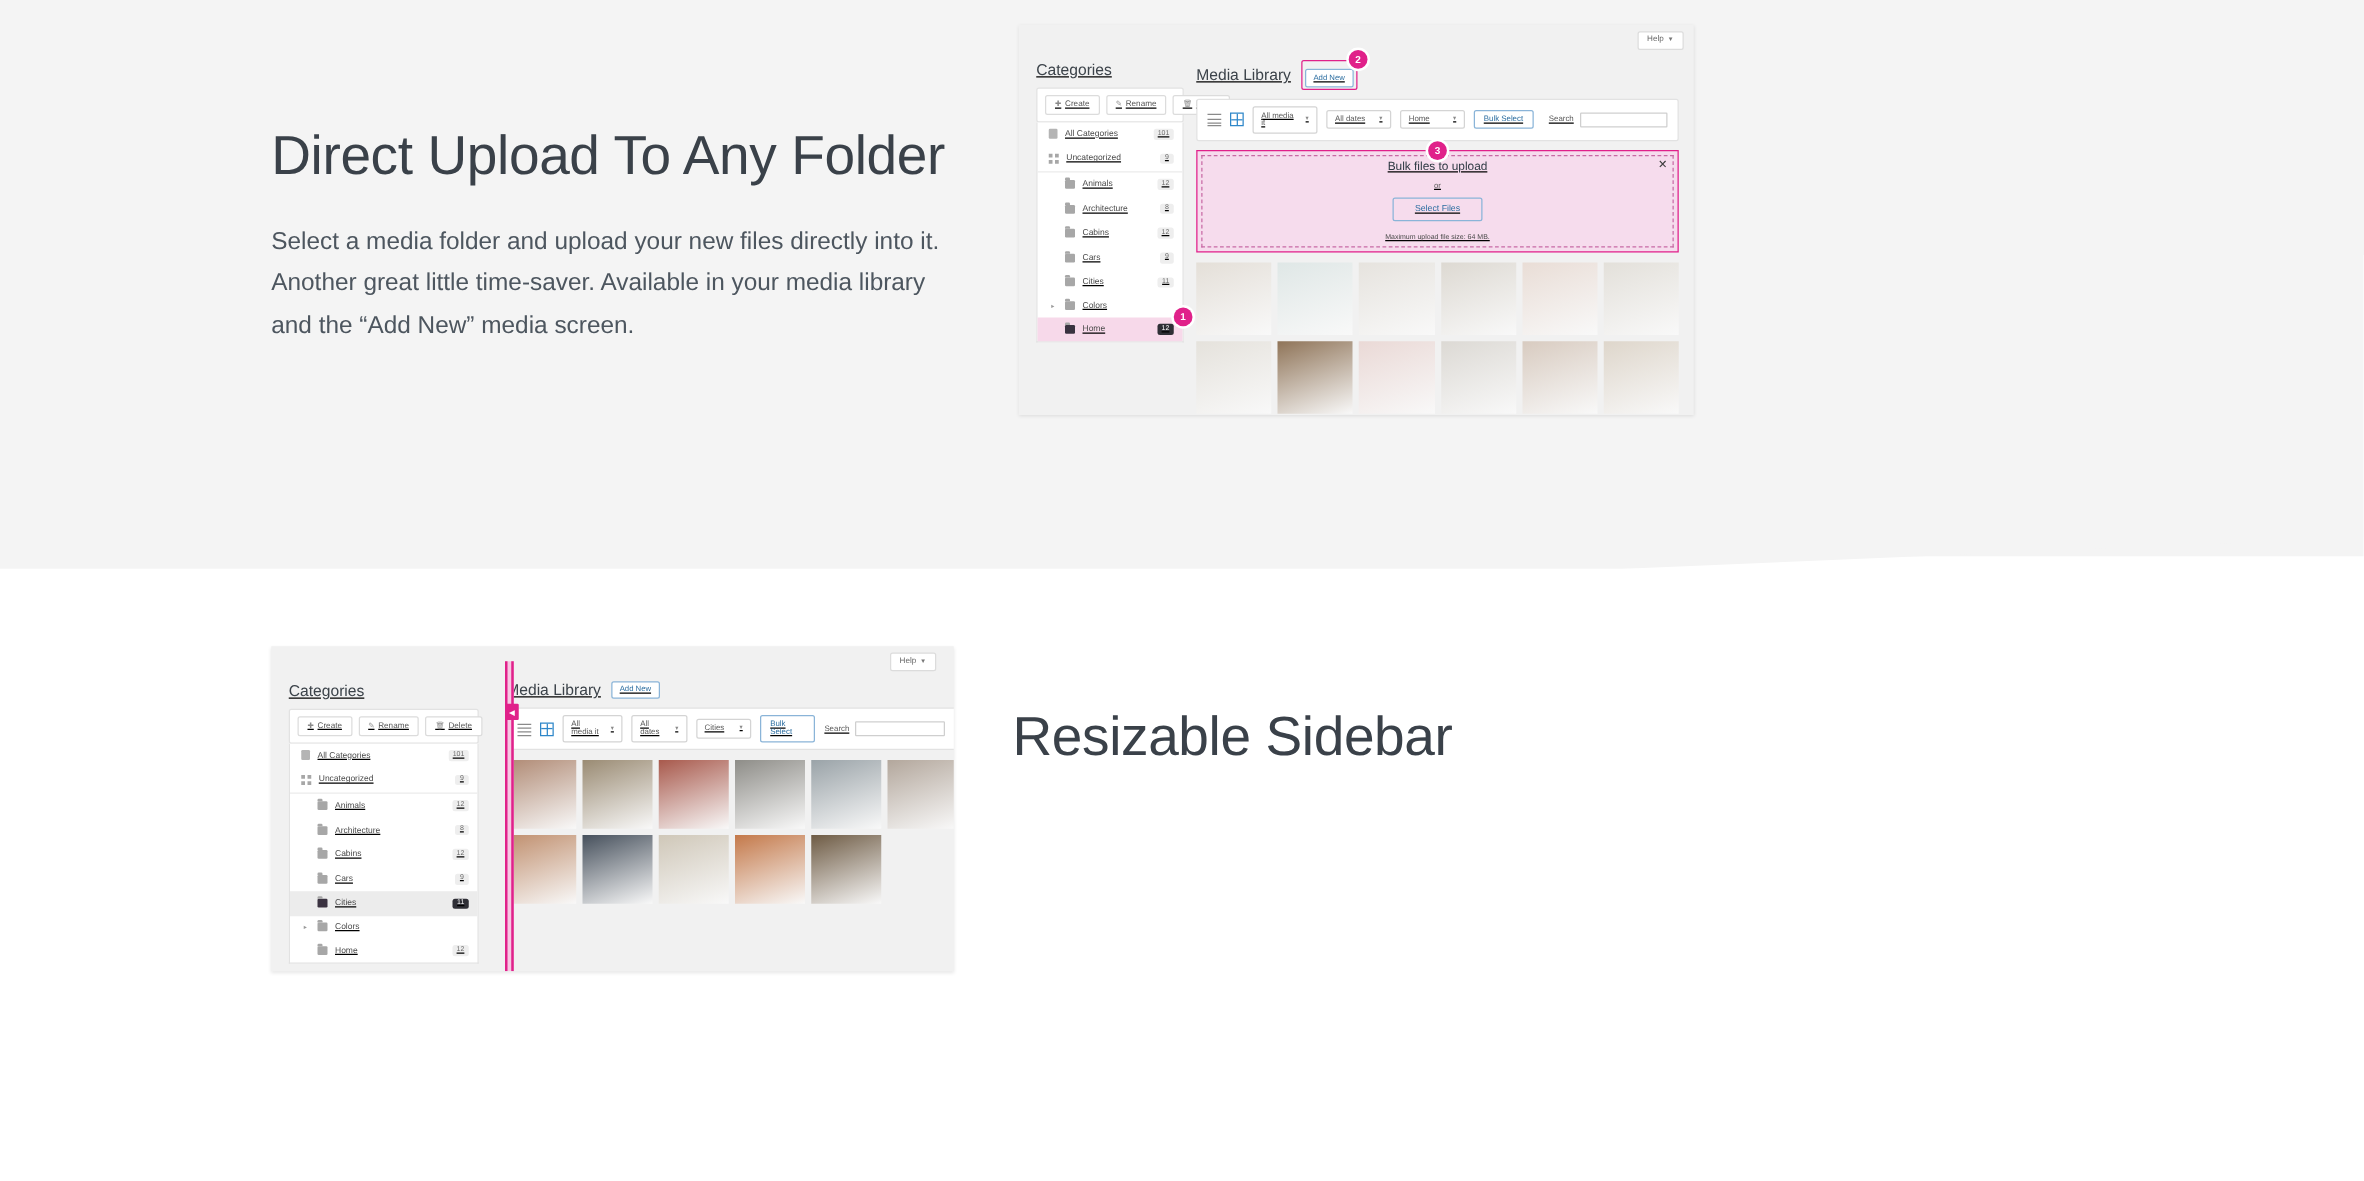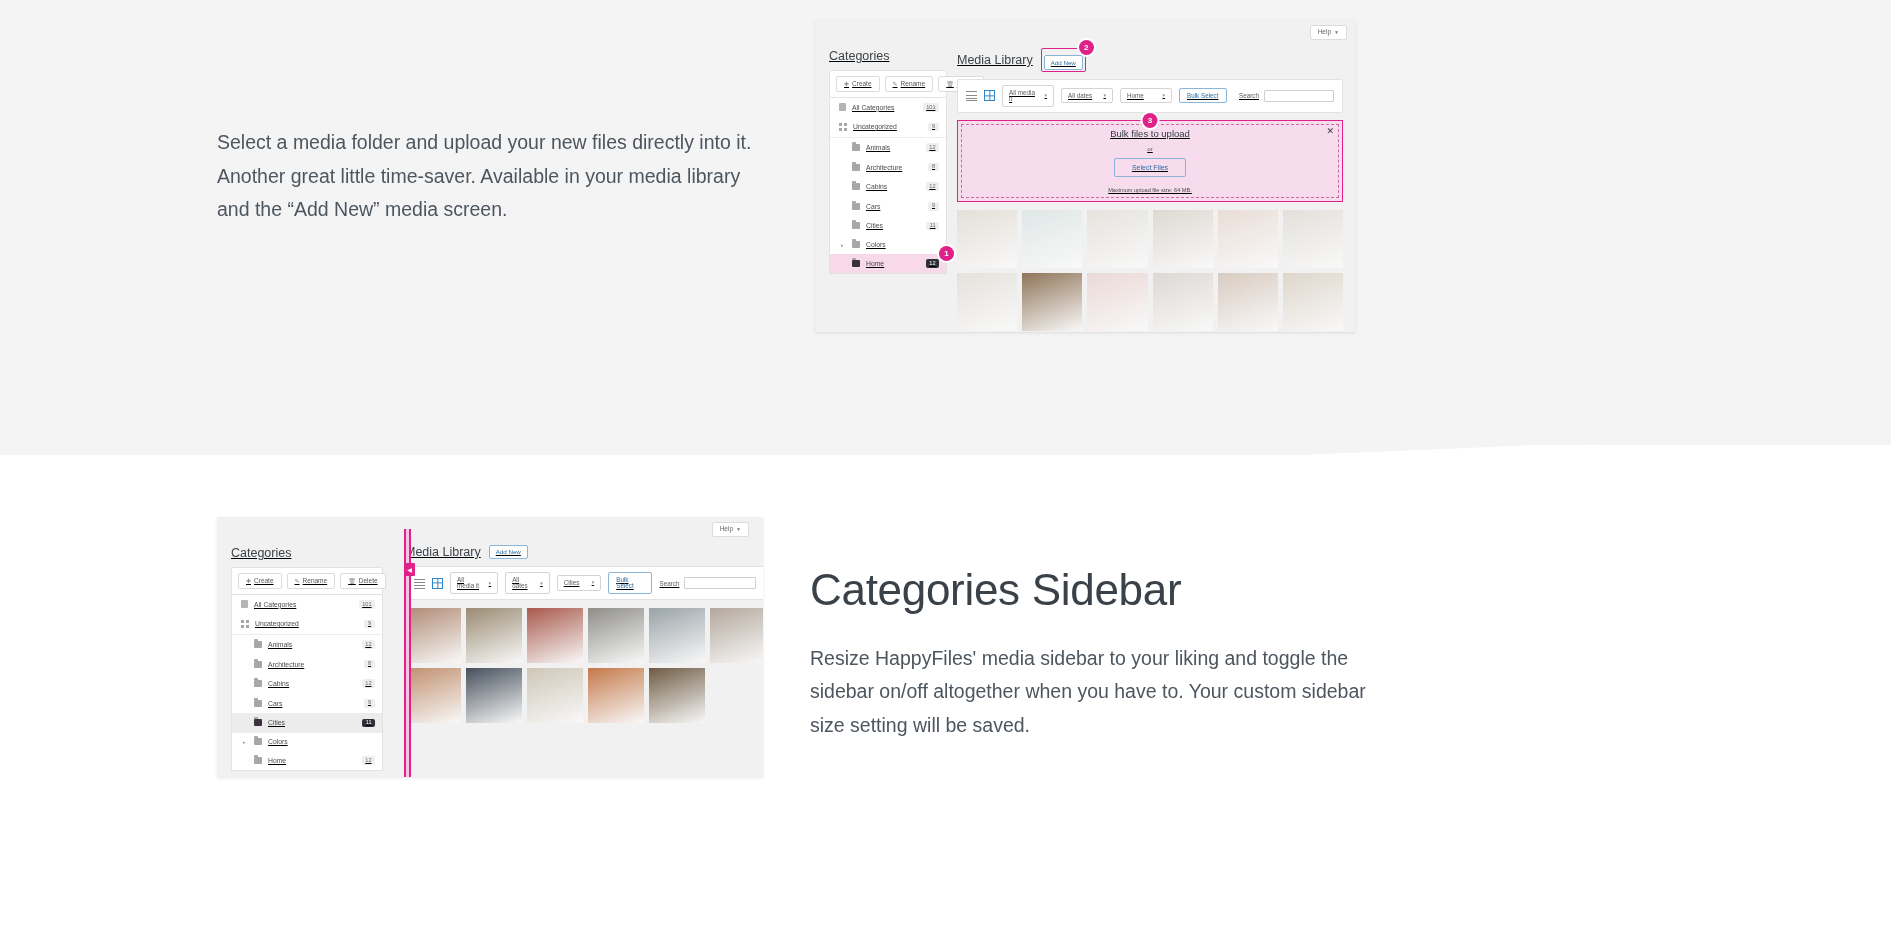"Direct Upload To Any Folder" div.sec-title { html: none -> <div>Direct Upload To Any Folder</div> }
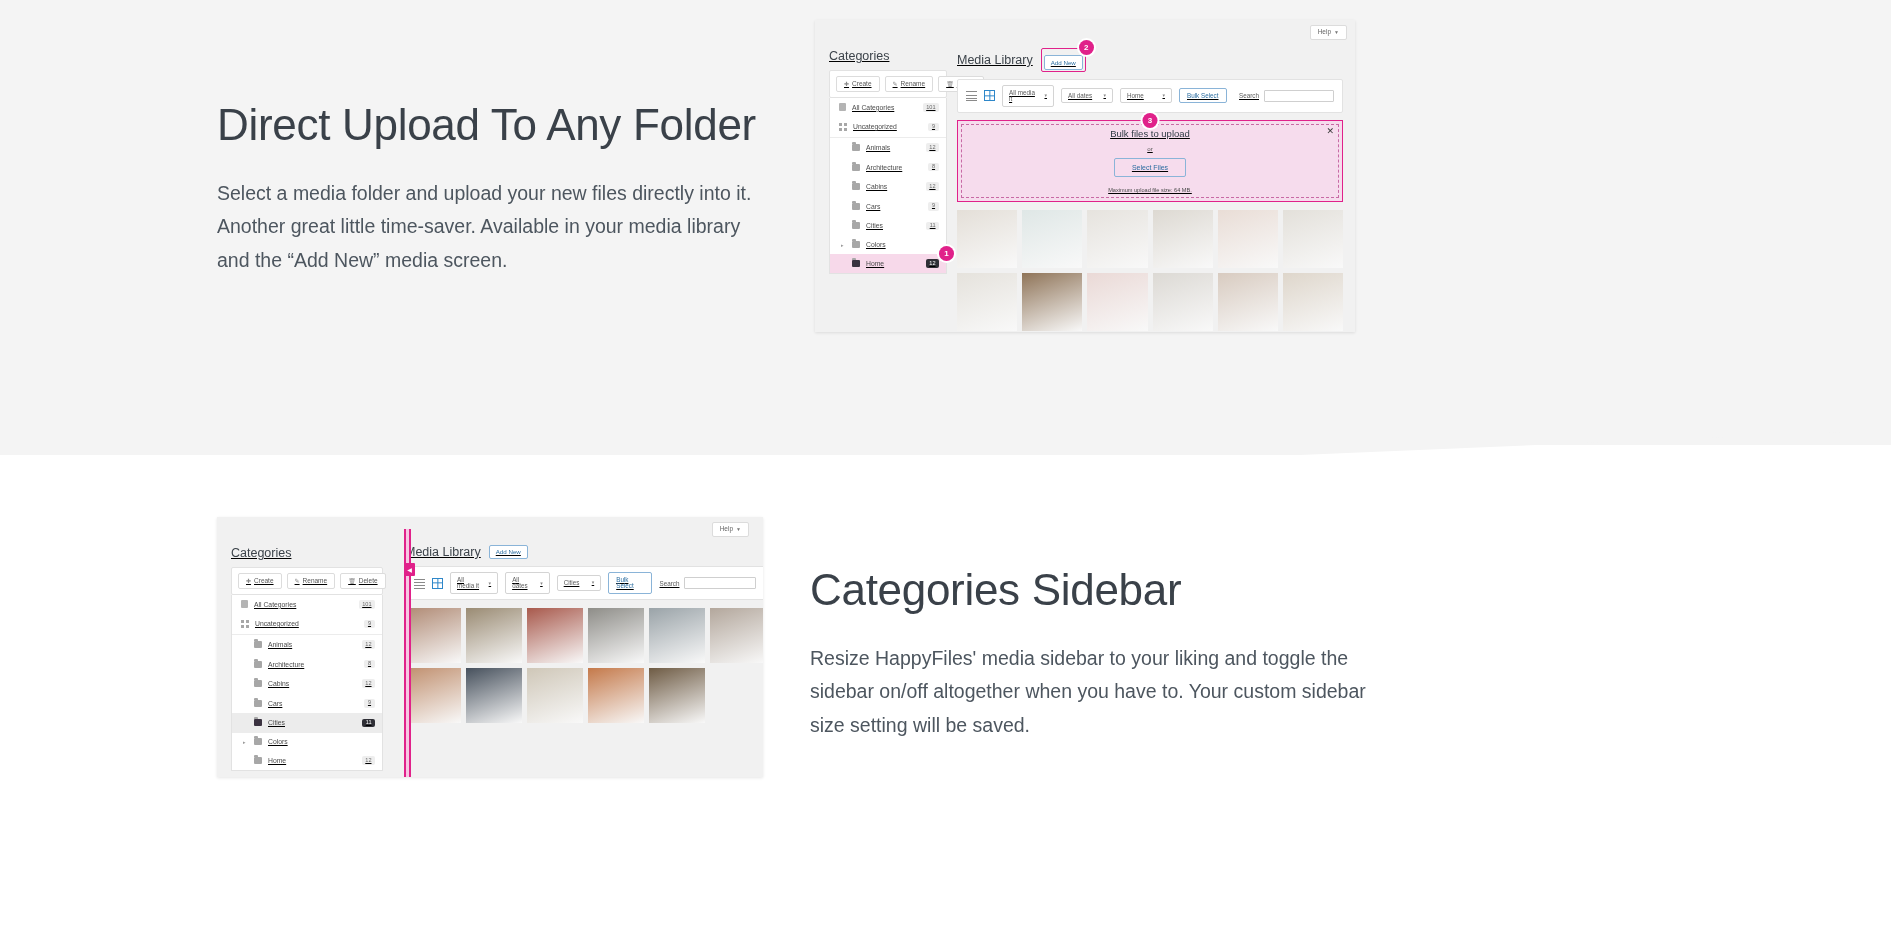"Categories Sidebar" div.sec-title { text: Categories -> Resizable }
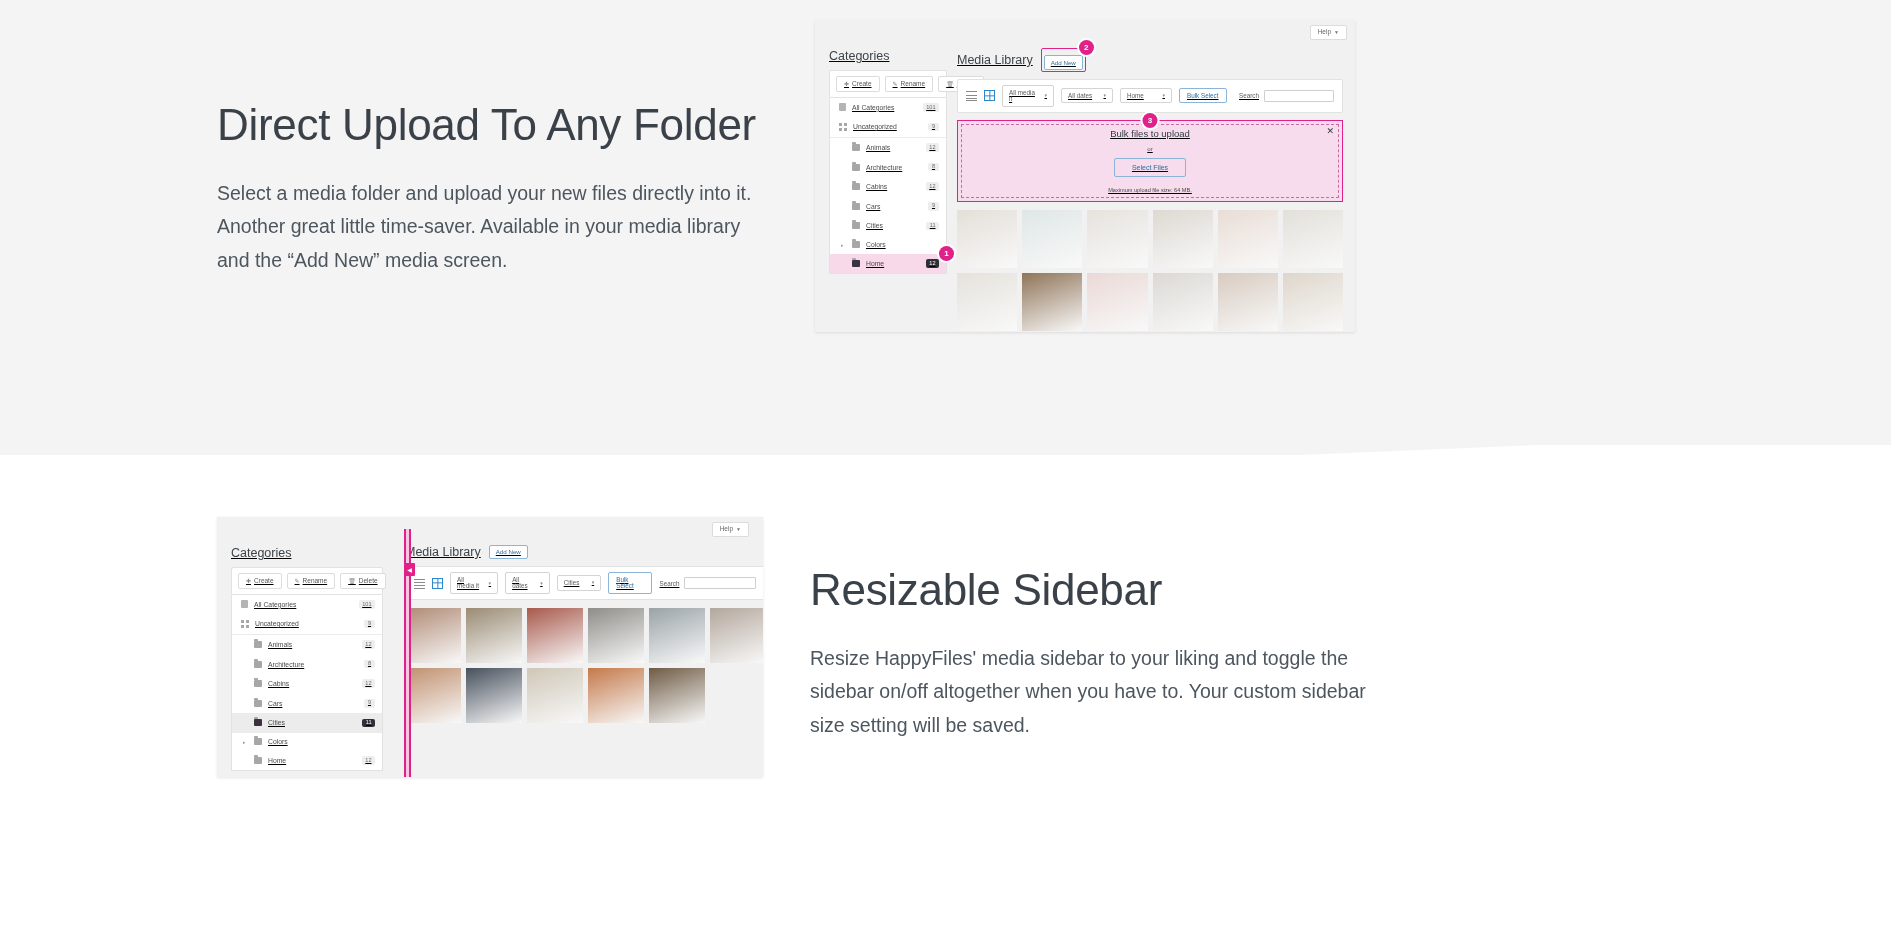"Resize HappyFiles' media sidebar to" div.sec-body { html: <div>Resize HappyFiles' media sidebar to your liking and toggle the sidebar on/off altogether when you have to. Your custom sidebar size setting will be saved.</div> -> none }
